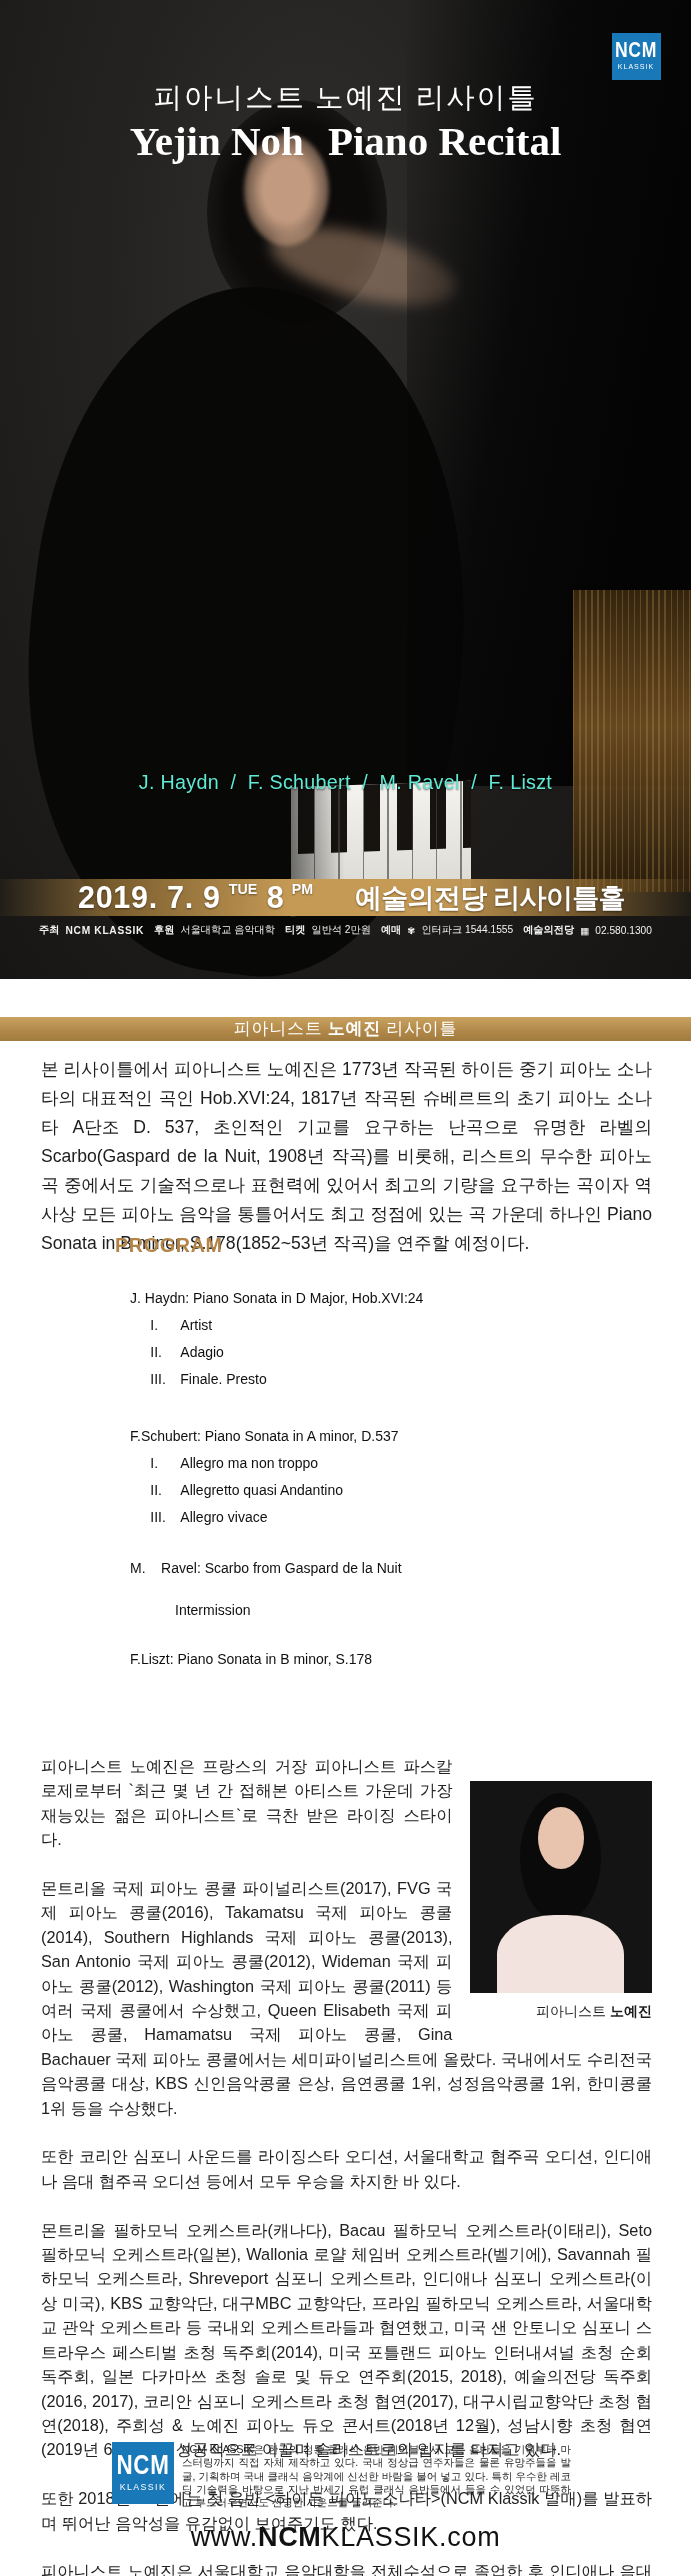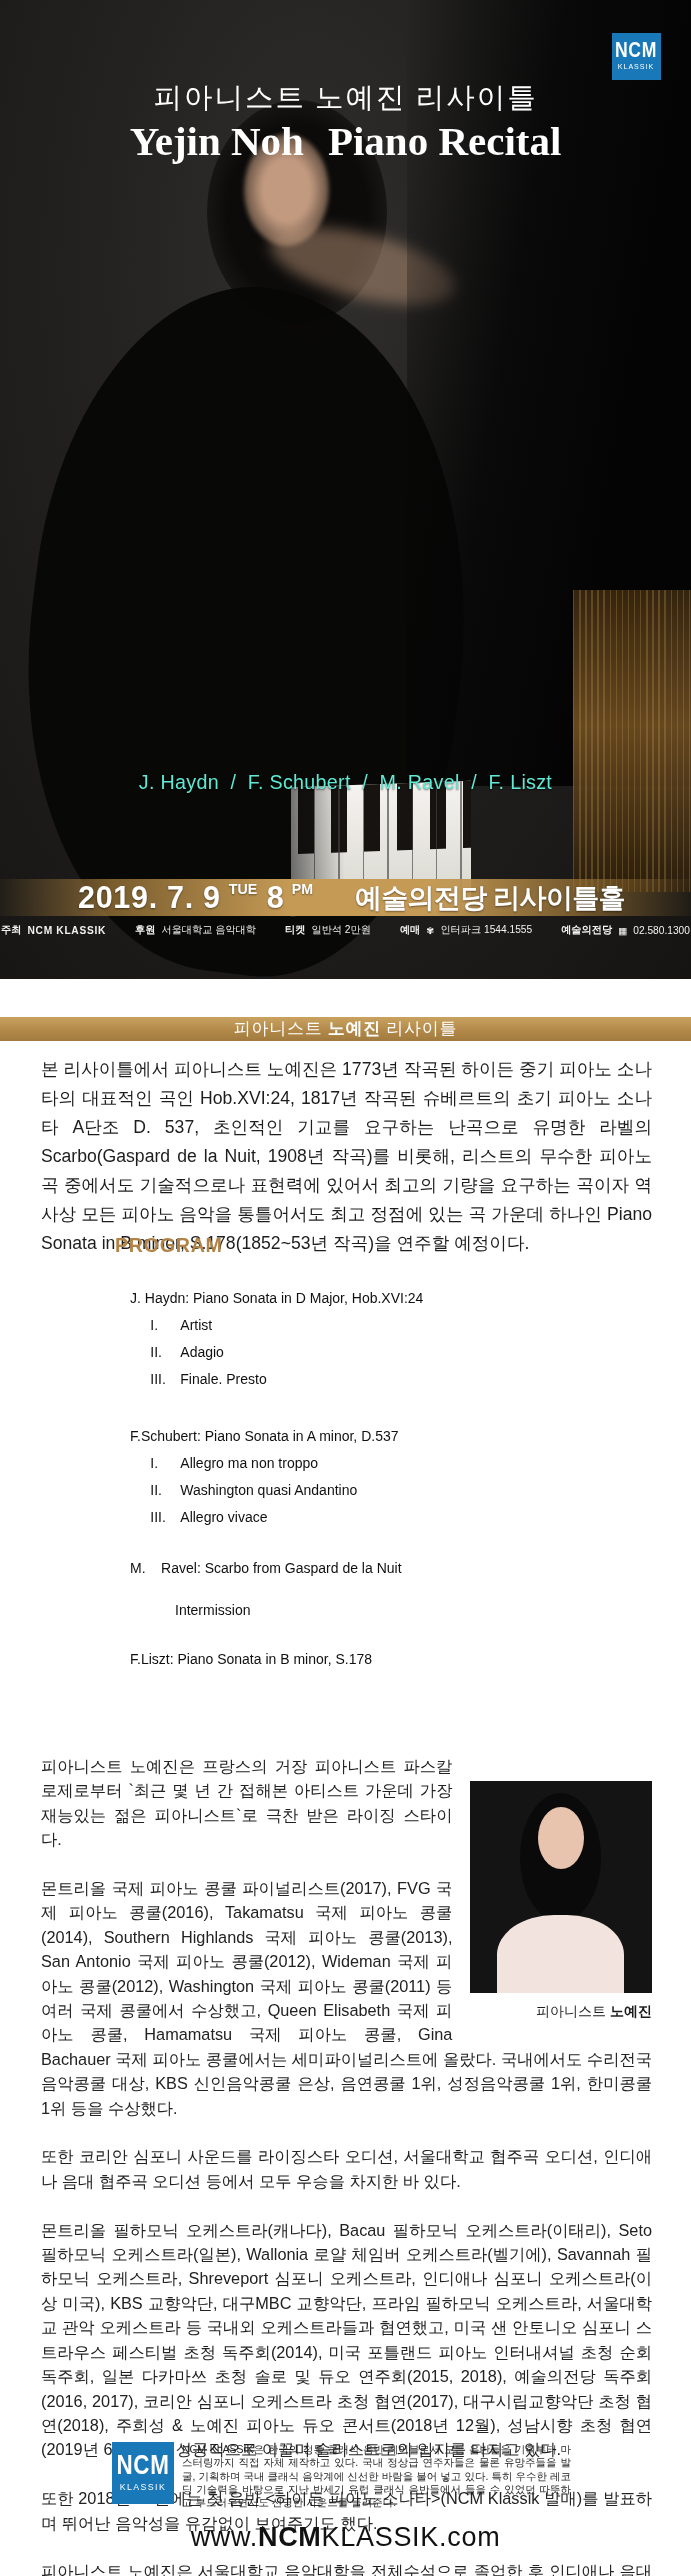"주최" .credits { gap: 29px -> 10px }
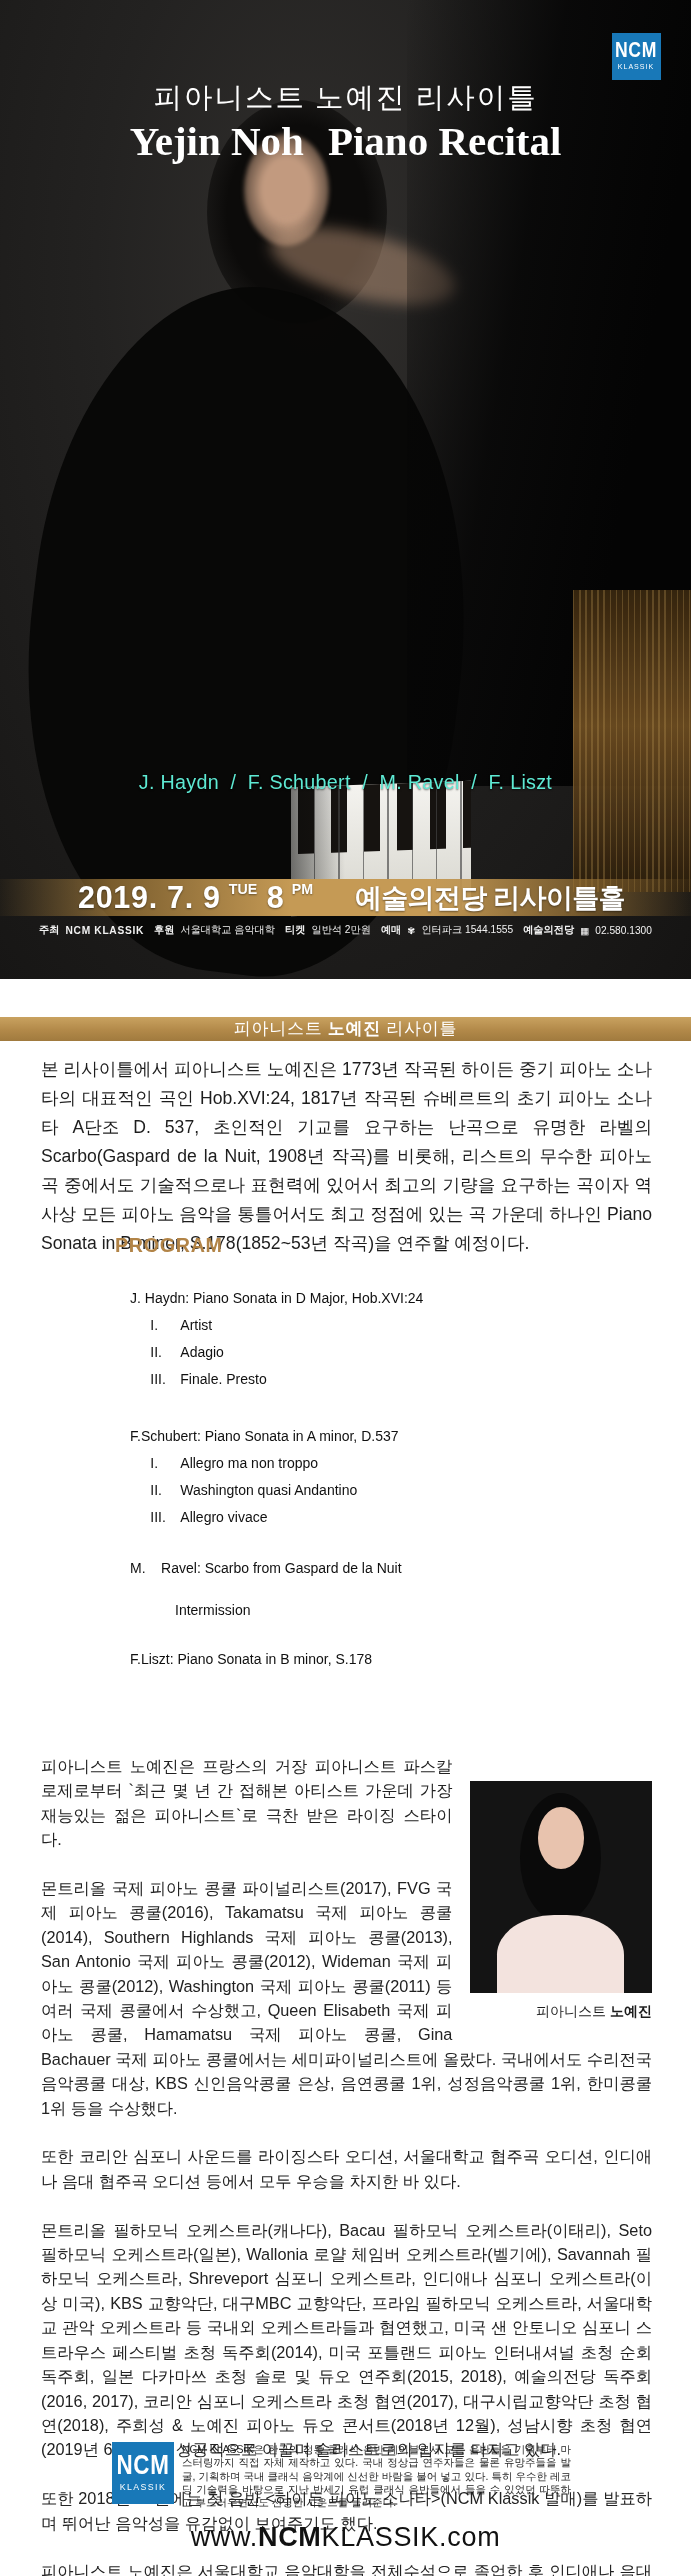"Washington quasi Andantino" span { text: Washington -> Allegretto }
